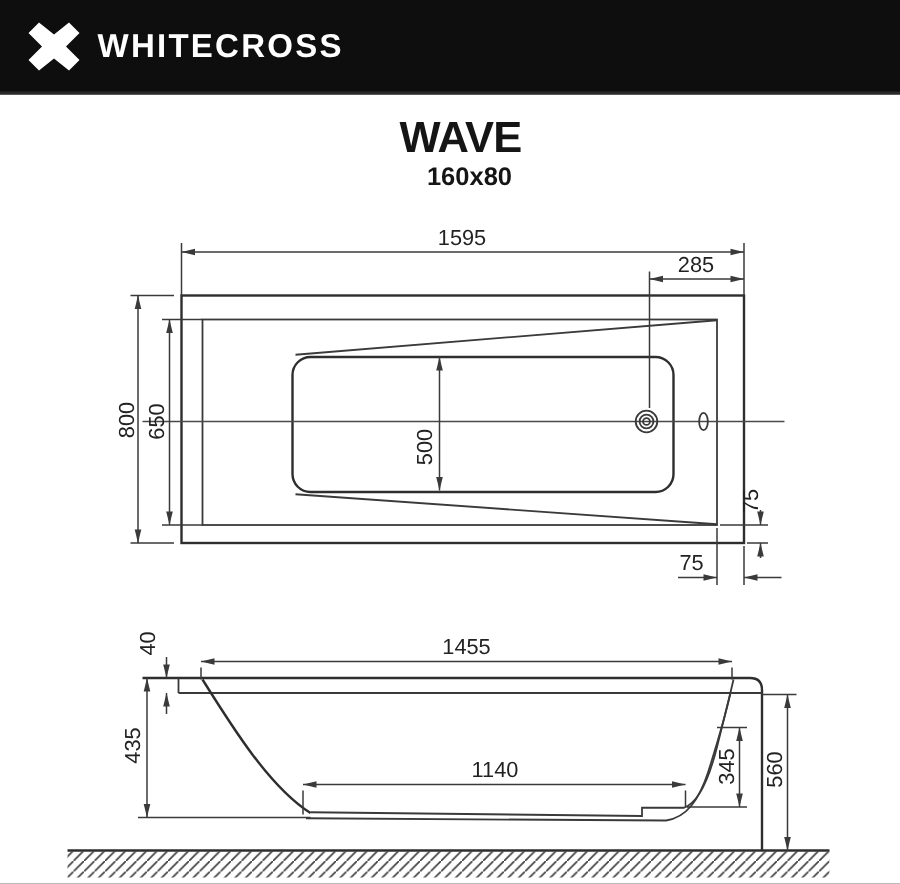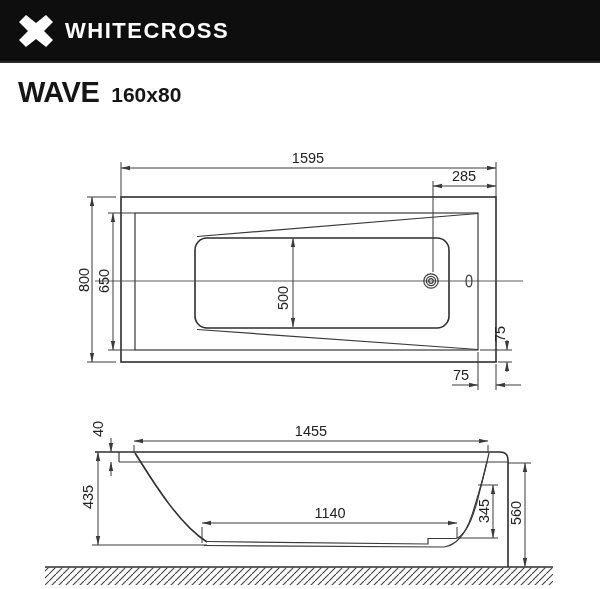"WAVE" .title-row { align-items: flex-end -> center; flex-direction: none -> column }
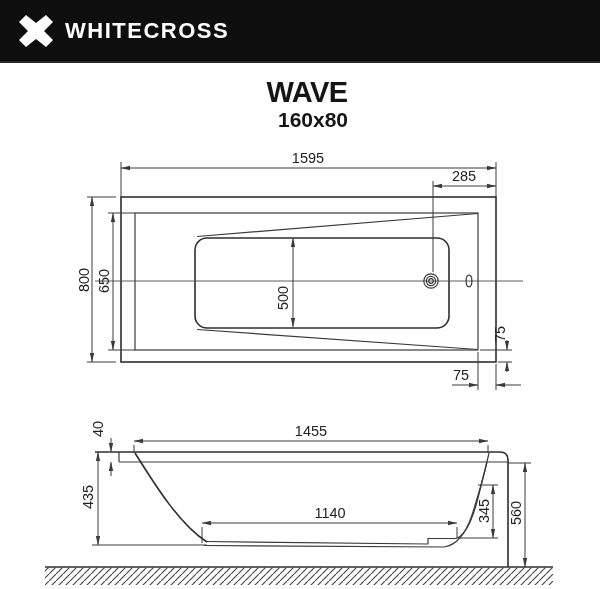"160x80" .size { font-size: 21px -> 17px }
